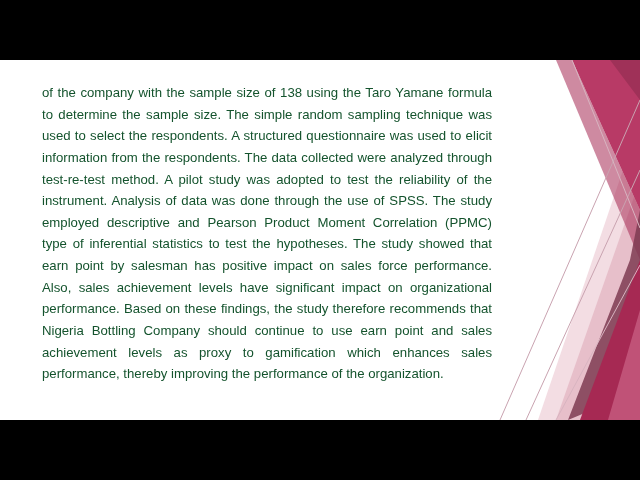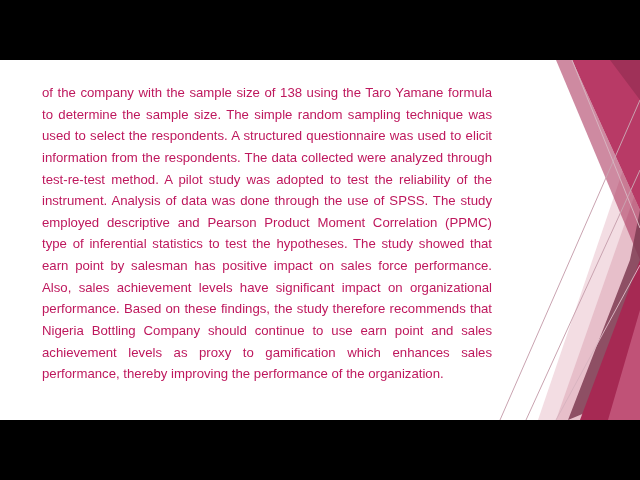"of the company with the" .slide-text { color: #be185d -> #14532d }
